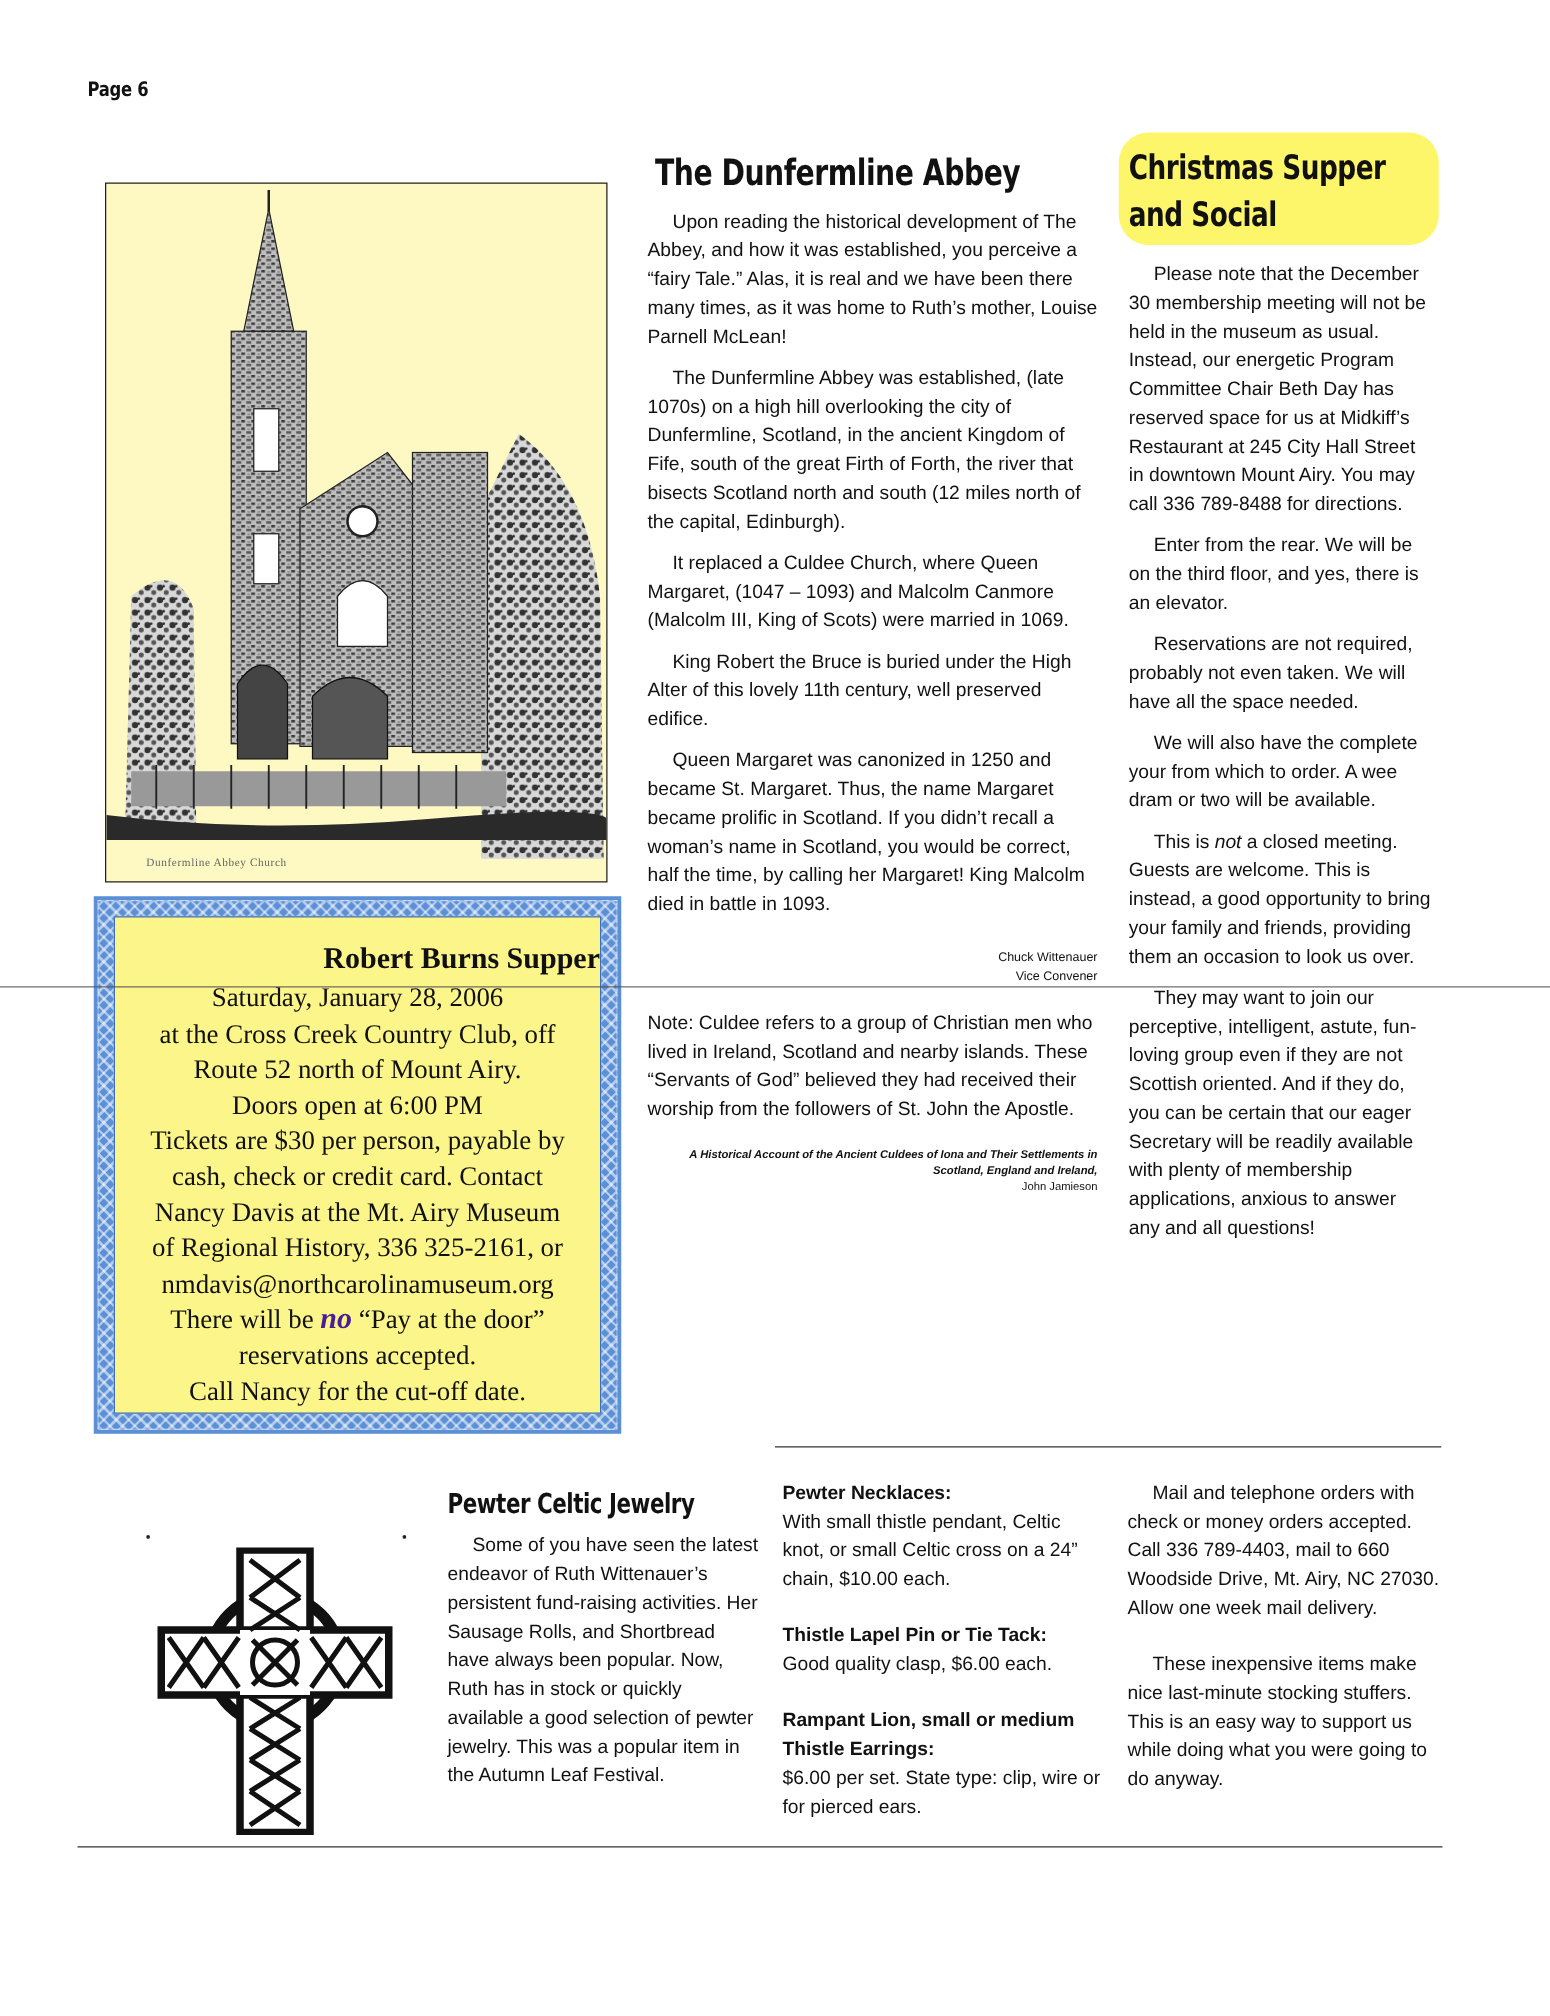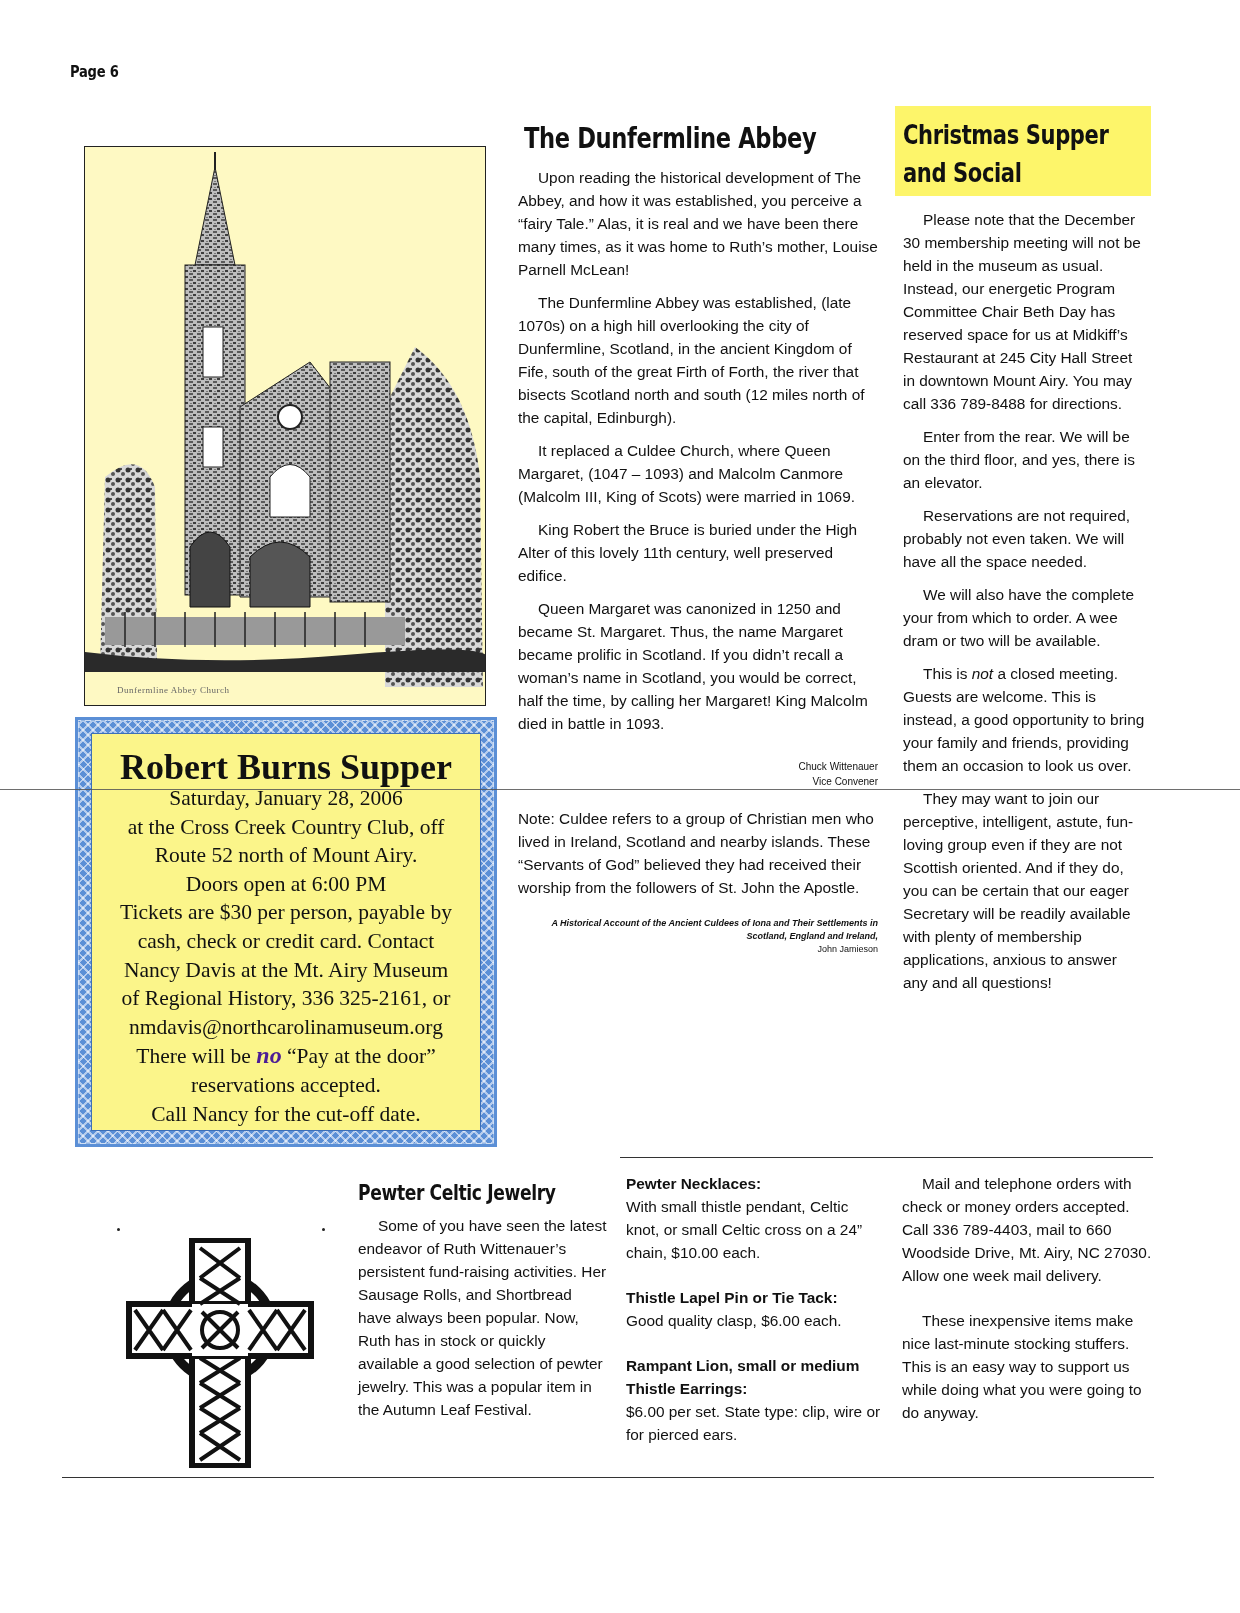"Christmas Supper" .xmas { border-radius: none -> 24px }
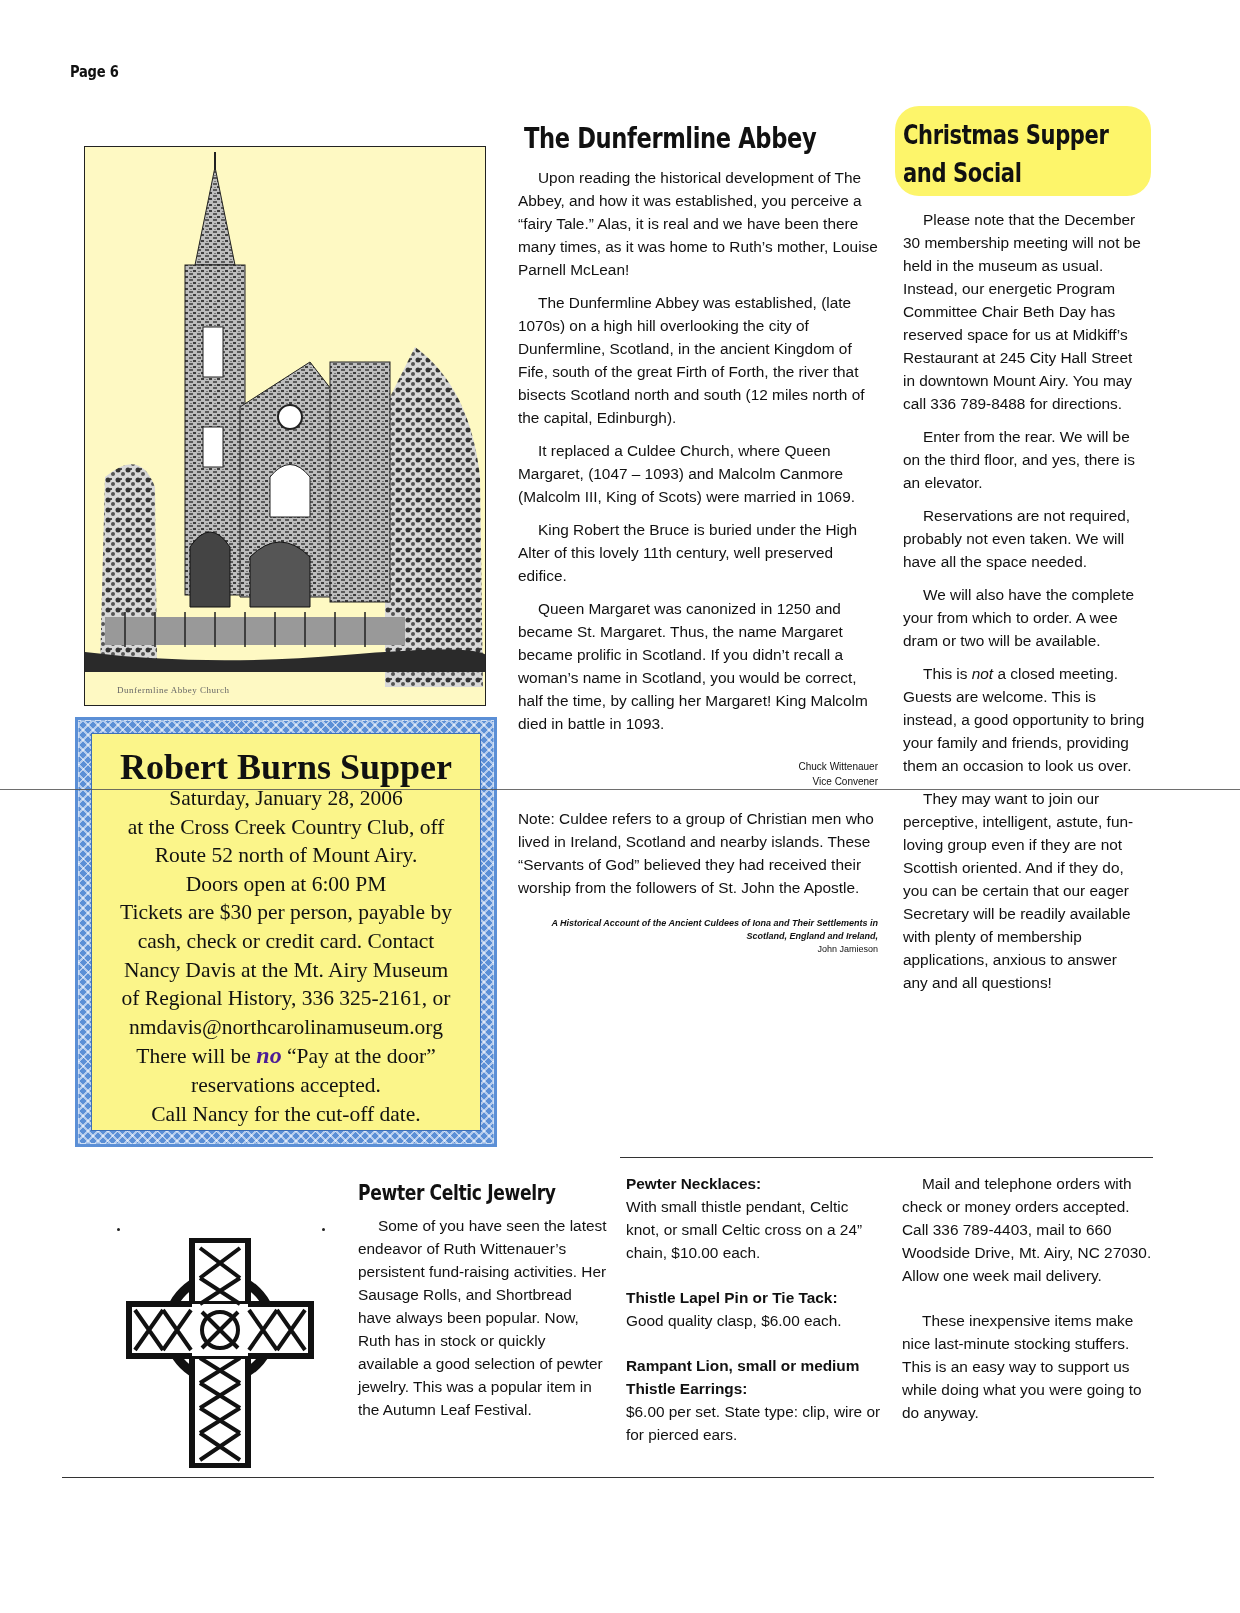"Robert Burns Supper" .burns-title { font-size: 36px -> 24px; text-align: none -> right }
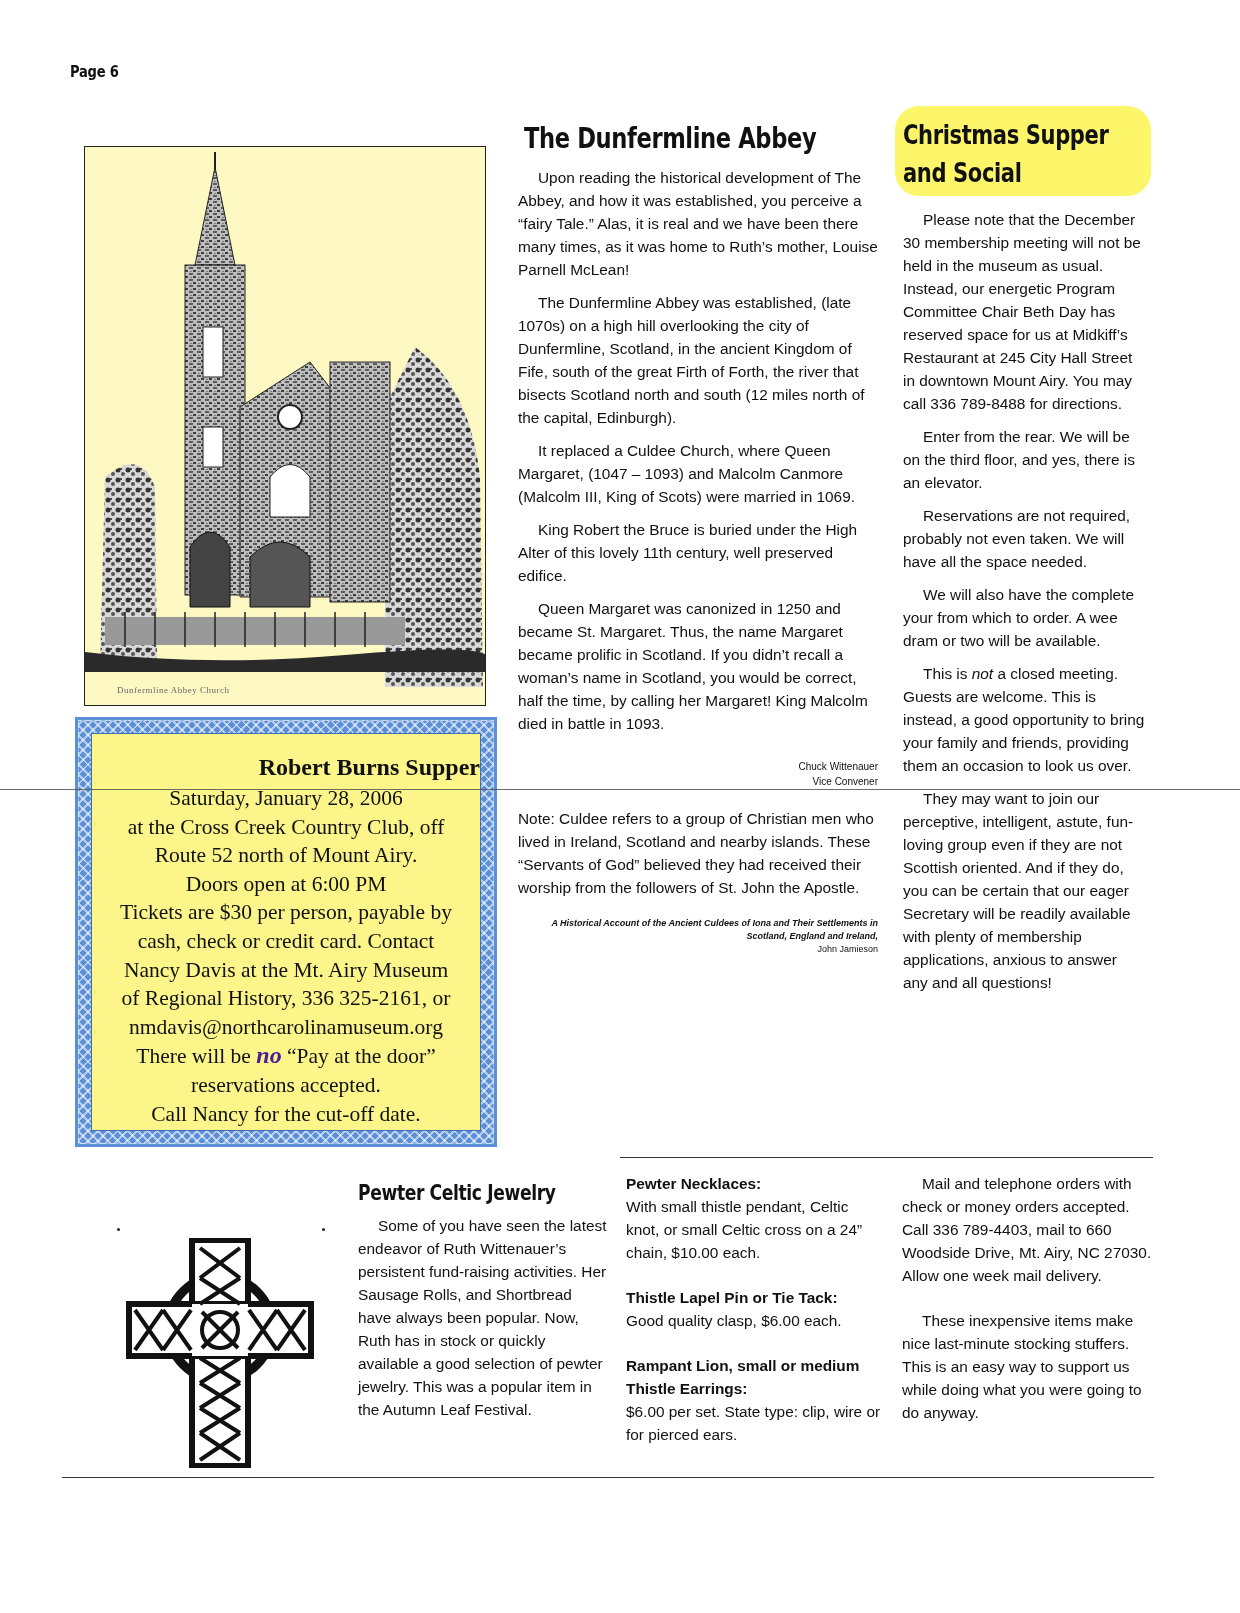"Pewter Celtic Jewelry" .pcol { margin-top: none -> 11px }
